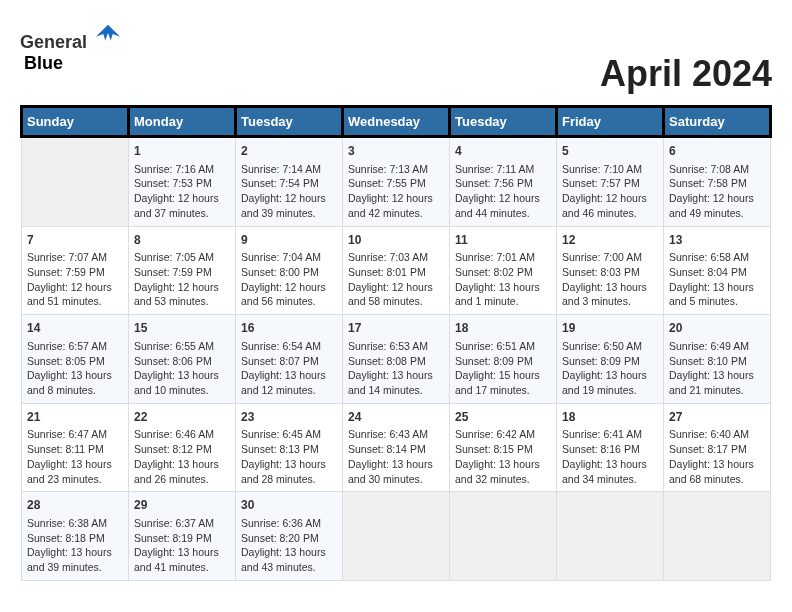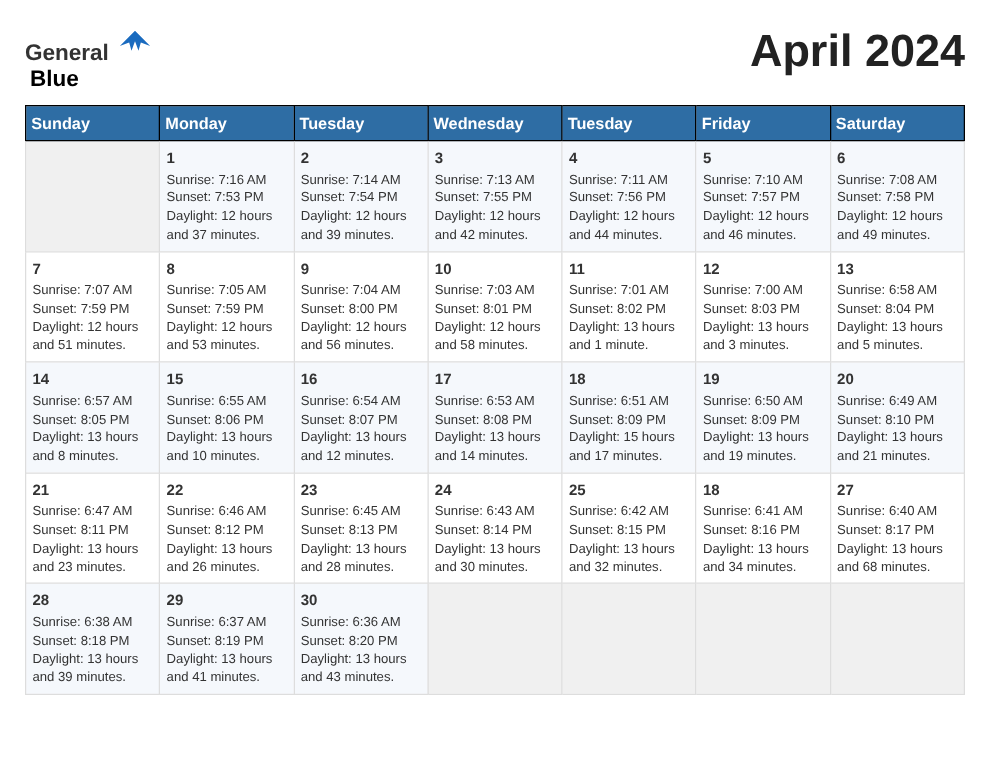"April 2024" .title-area { margin-top: none -> 33px }
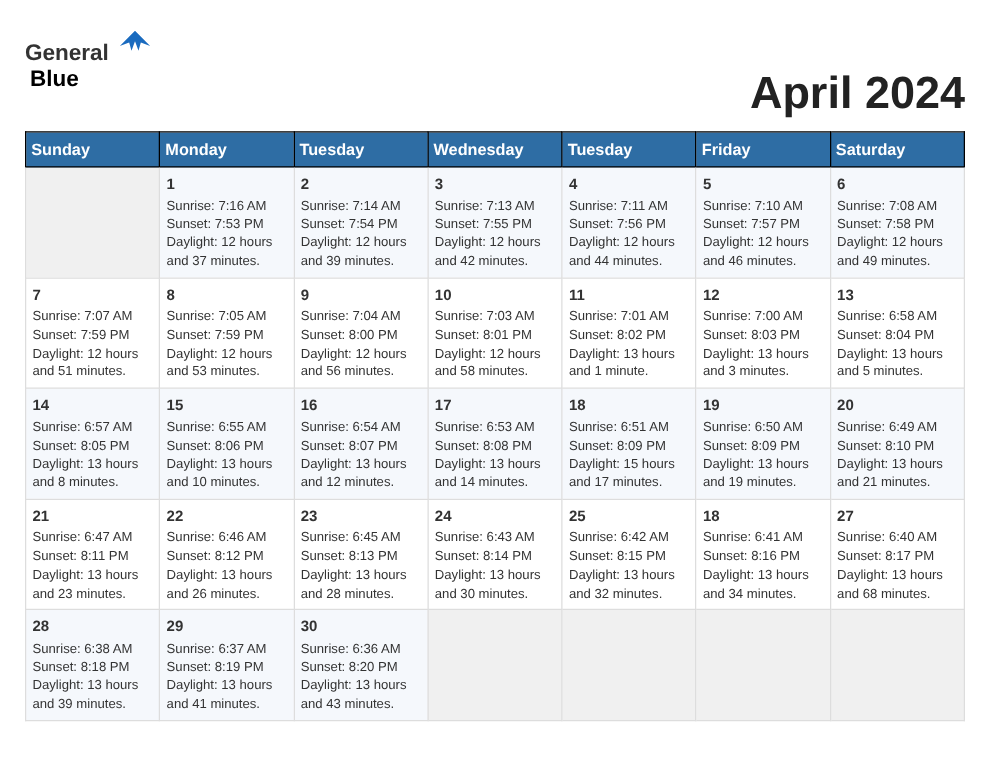"Sunday" .calendar thead tr th { border: 1px solid #000000 -> 3px solid #000000 }
